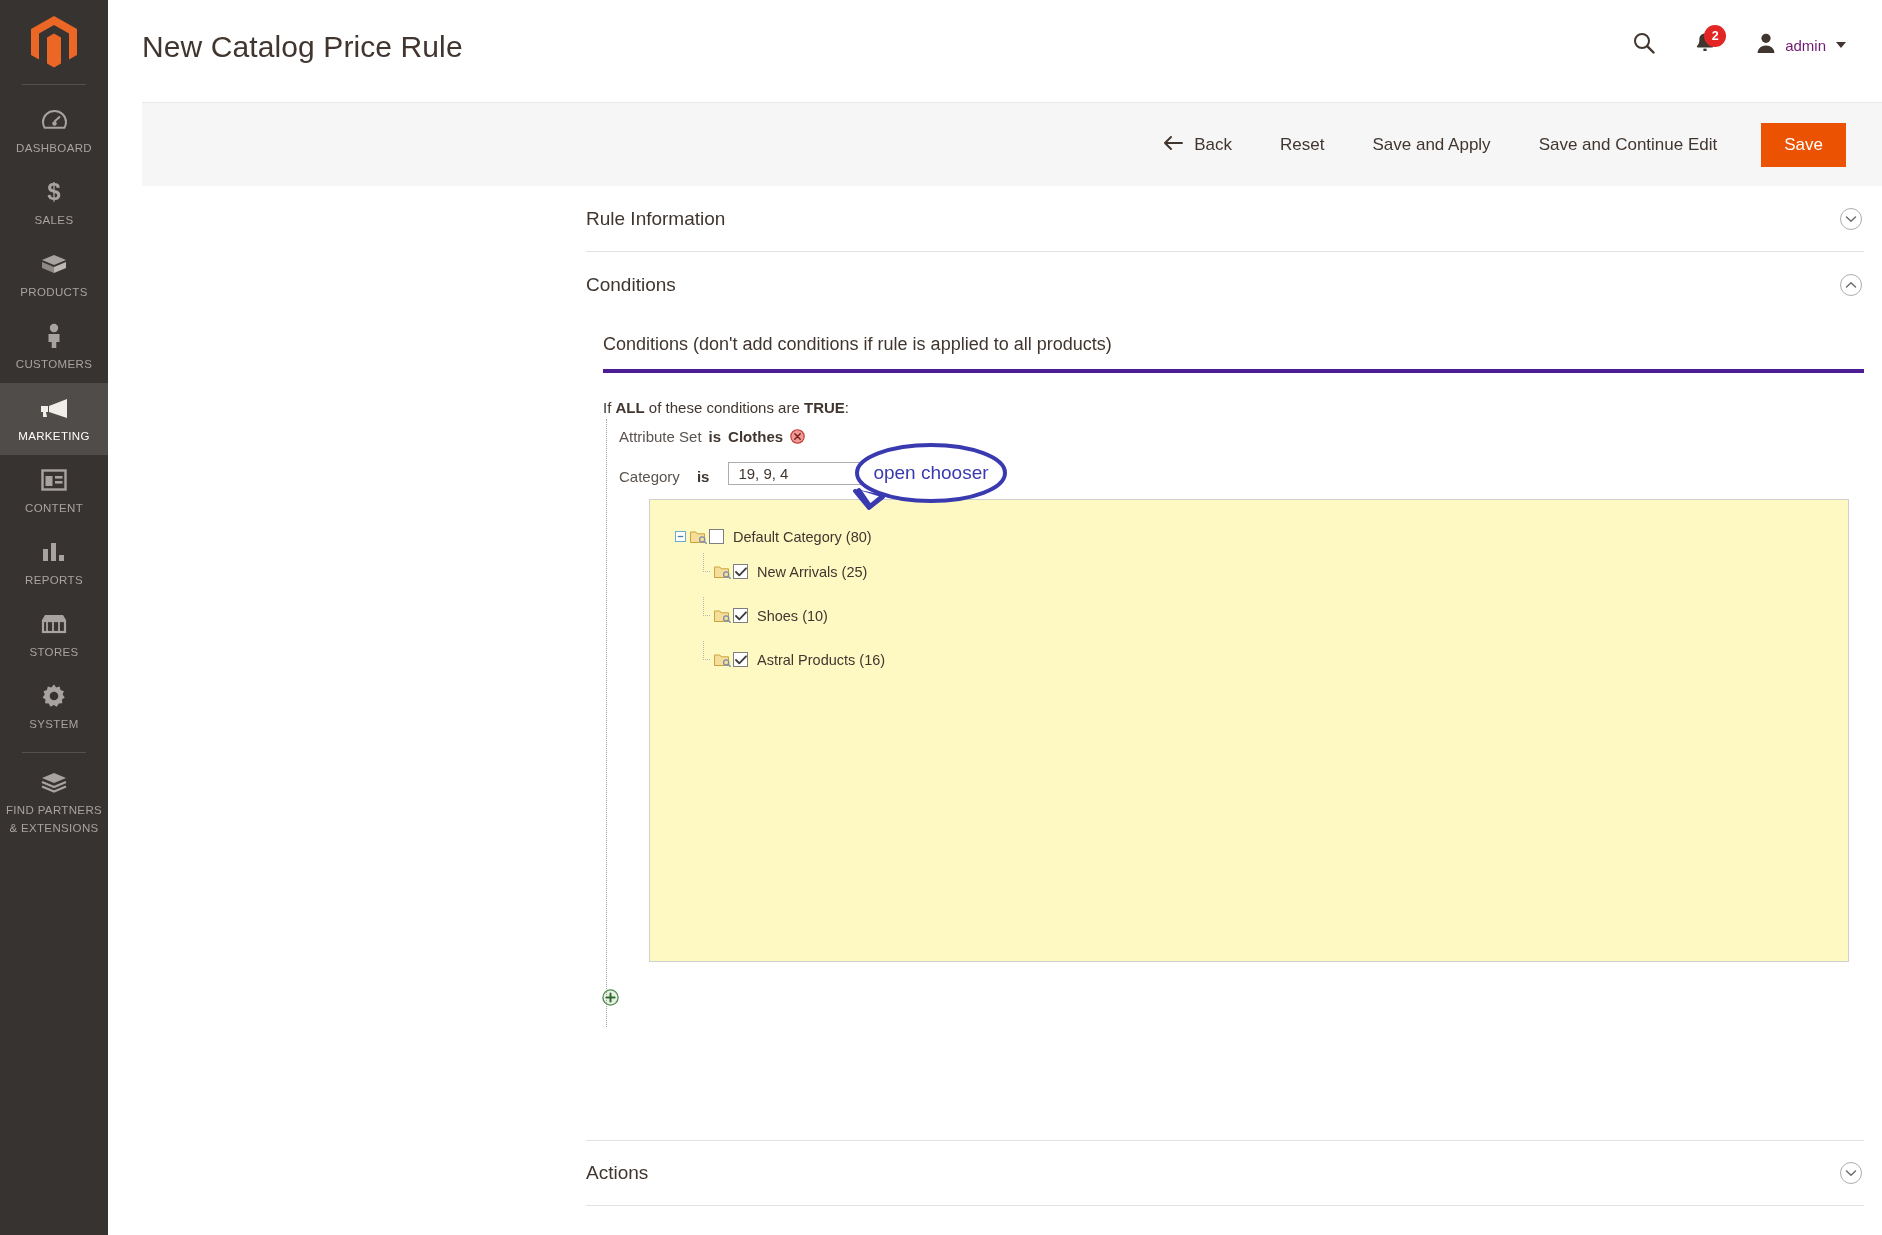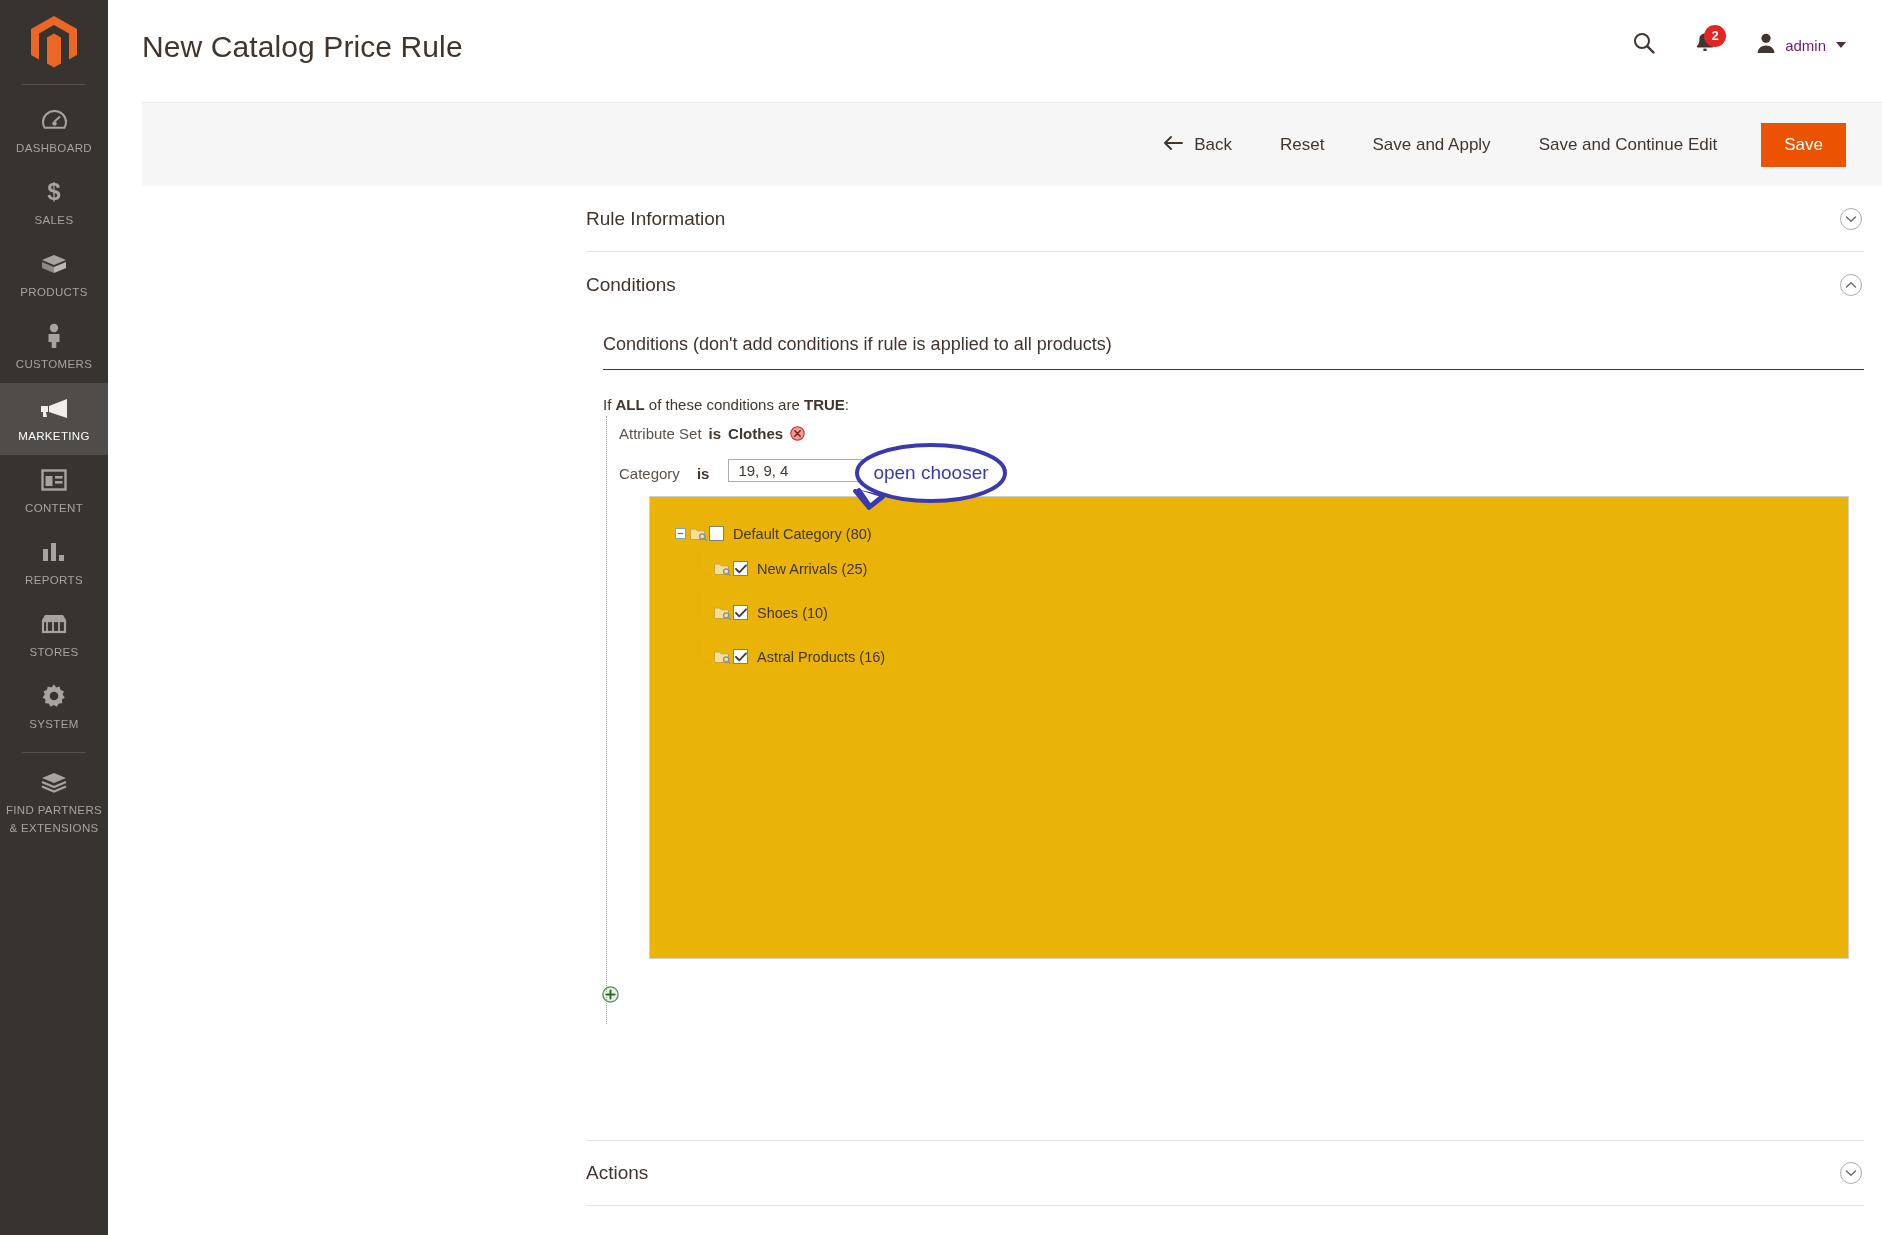"Conditions (don't add conditions if" #cond-legend { border-bottom: 1px solid #4c1d95 -> 4px solid #4c1d95 }
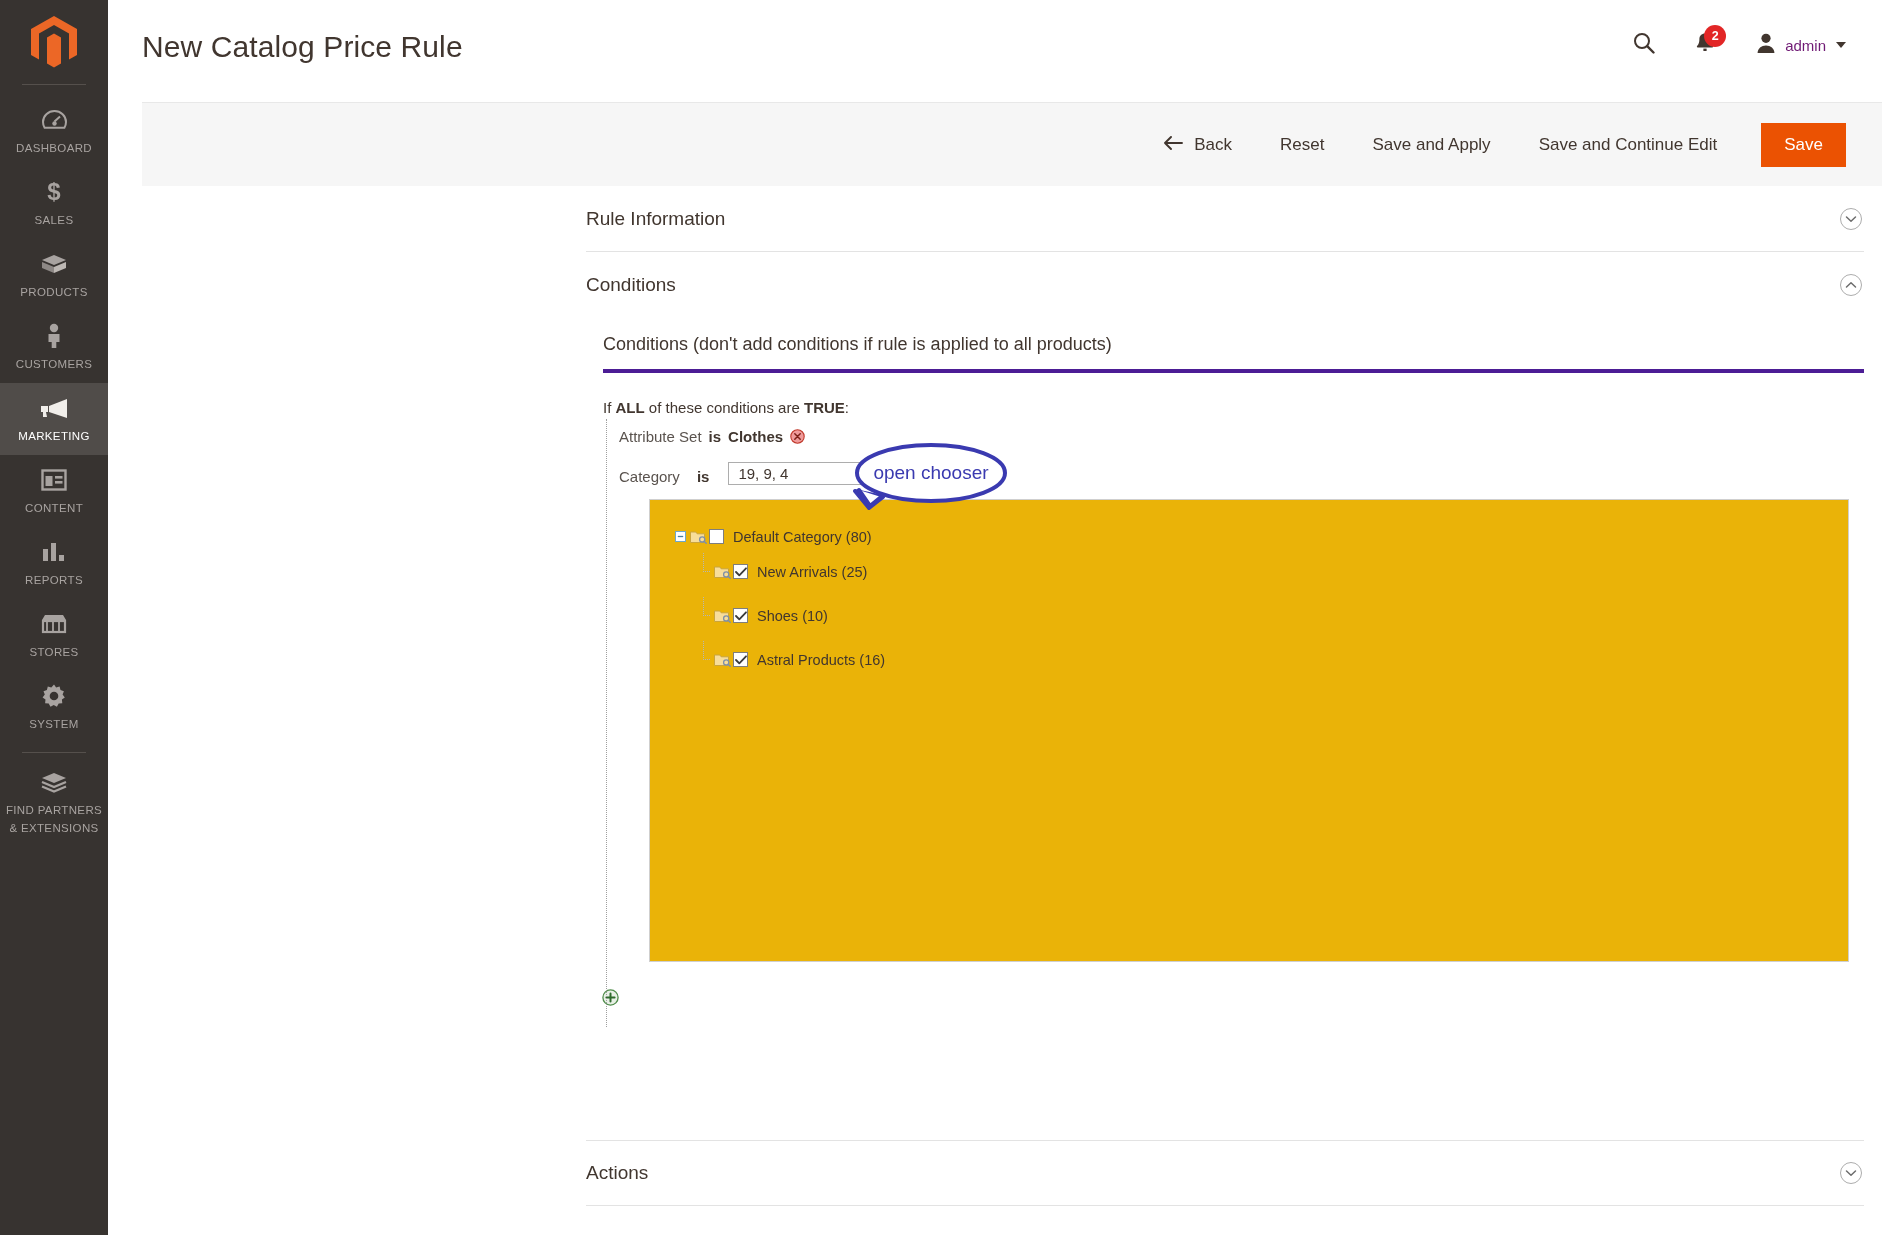"Default Category (80)" #tree-panel { background: #eab308 -> #fef9c3 }
